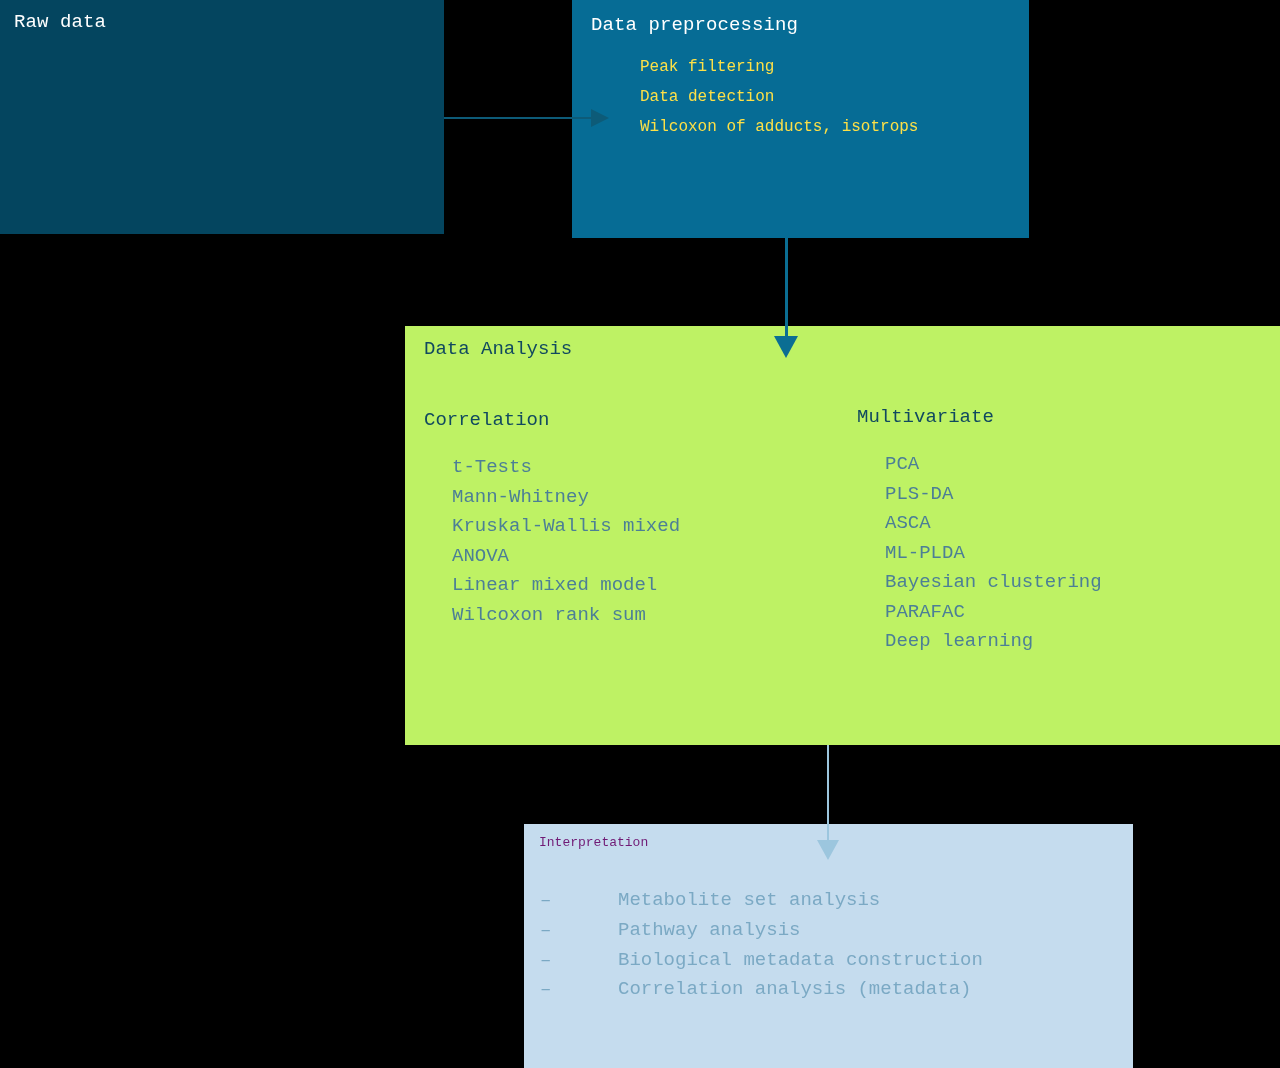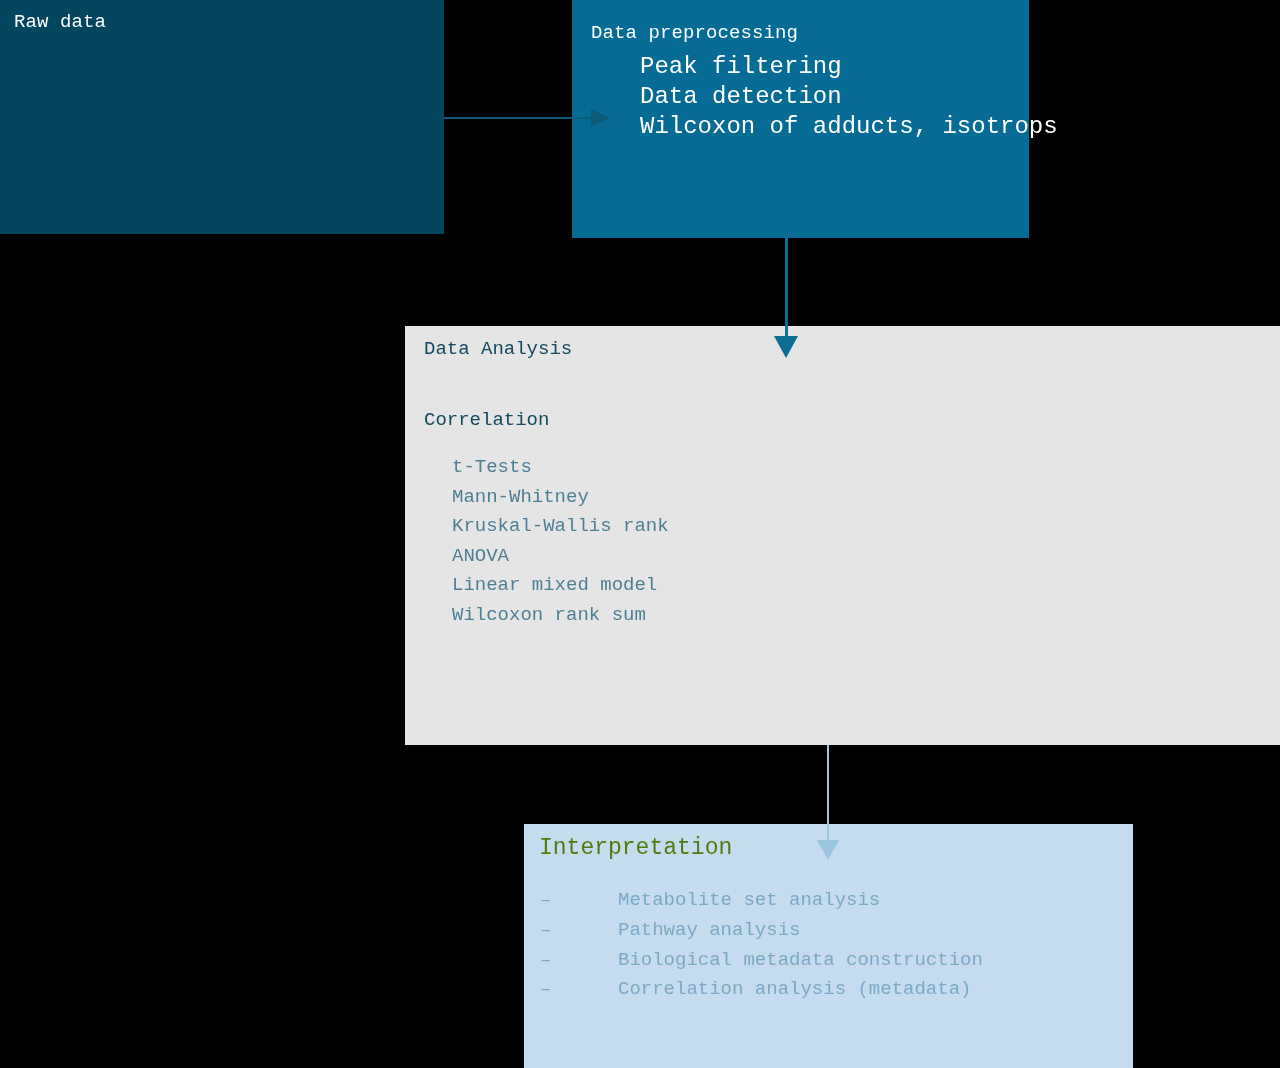"Data preprocessing" #box-prep .box-title { top: 32px -> 24px }
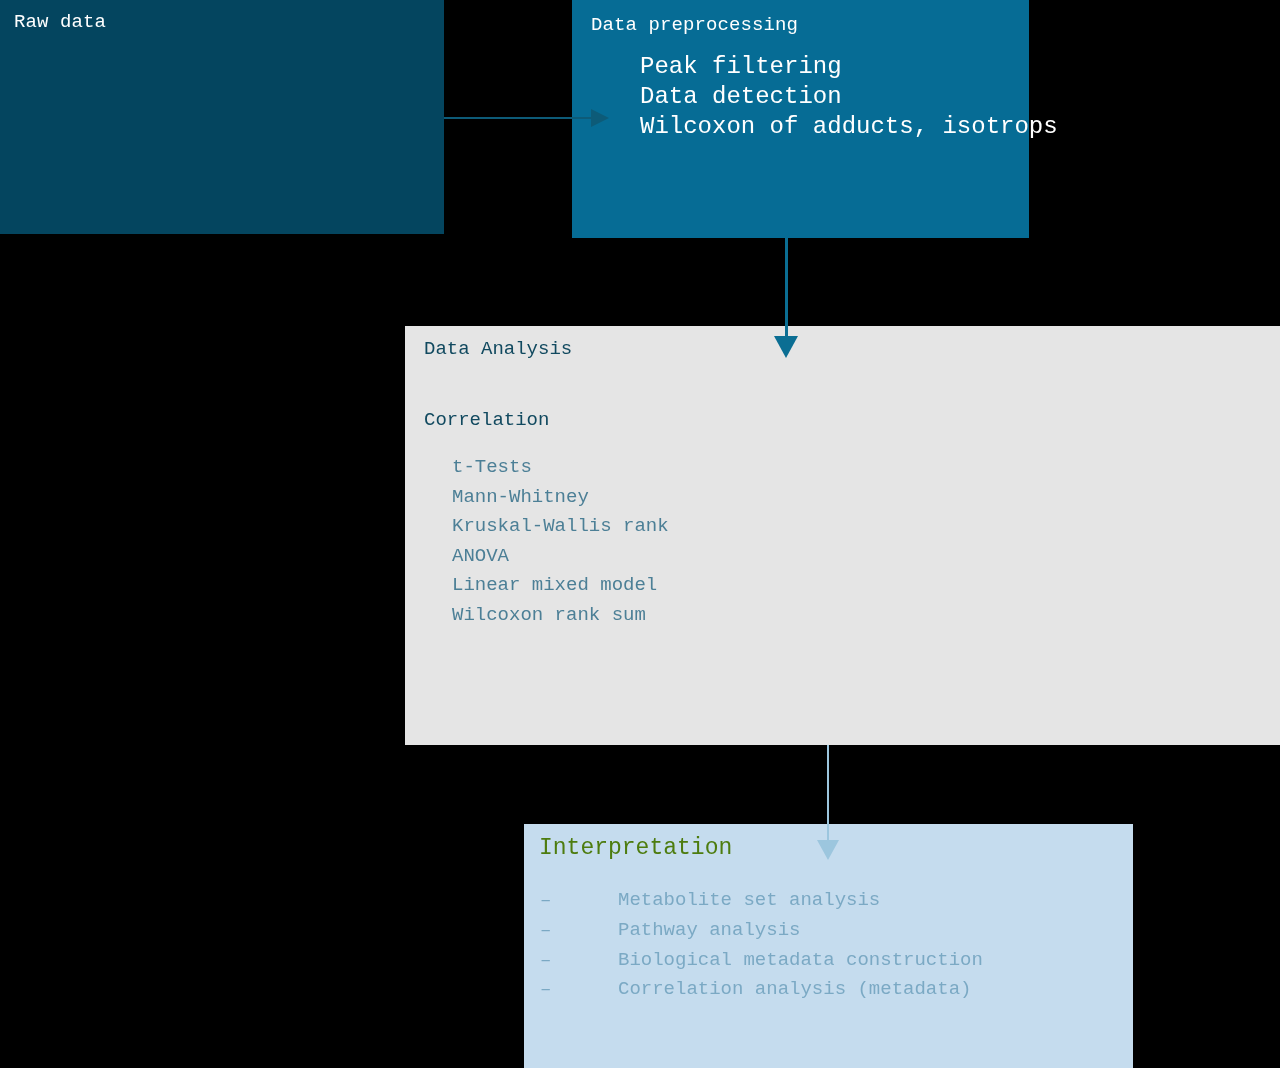"Peak filtering" #box-prep .item { color: #ffffff -> #fde047; font-size: 24px -> 16px }
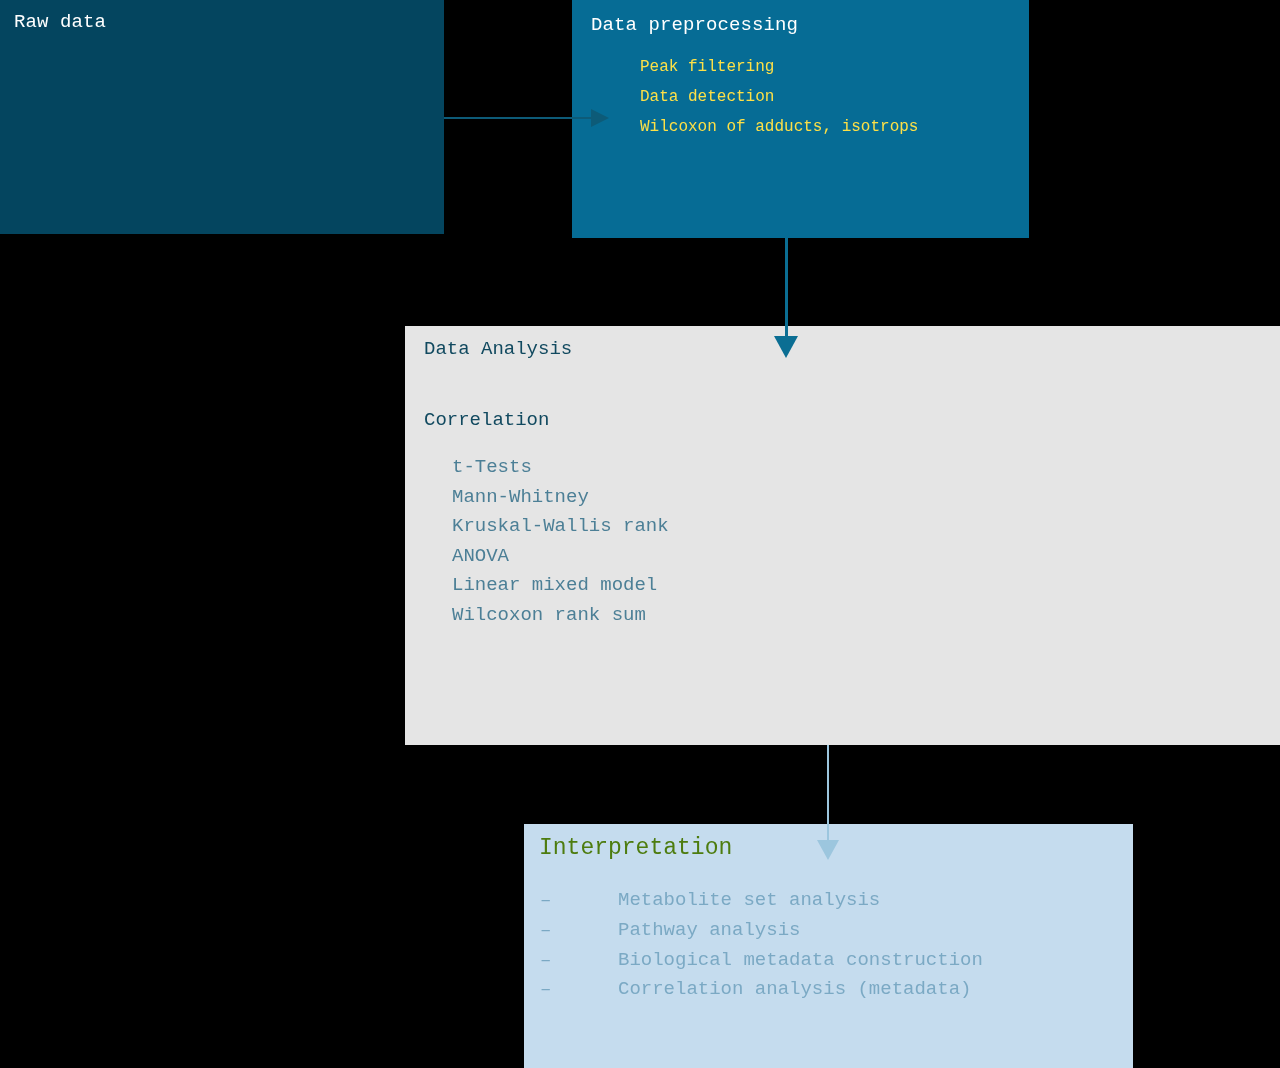"Data Analysis" #box-analysis { background: #e5e5e5 -> #bef264 }
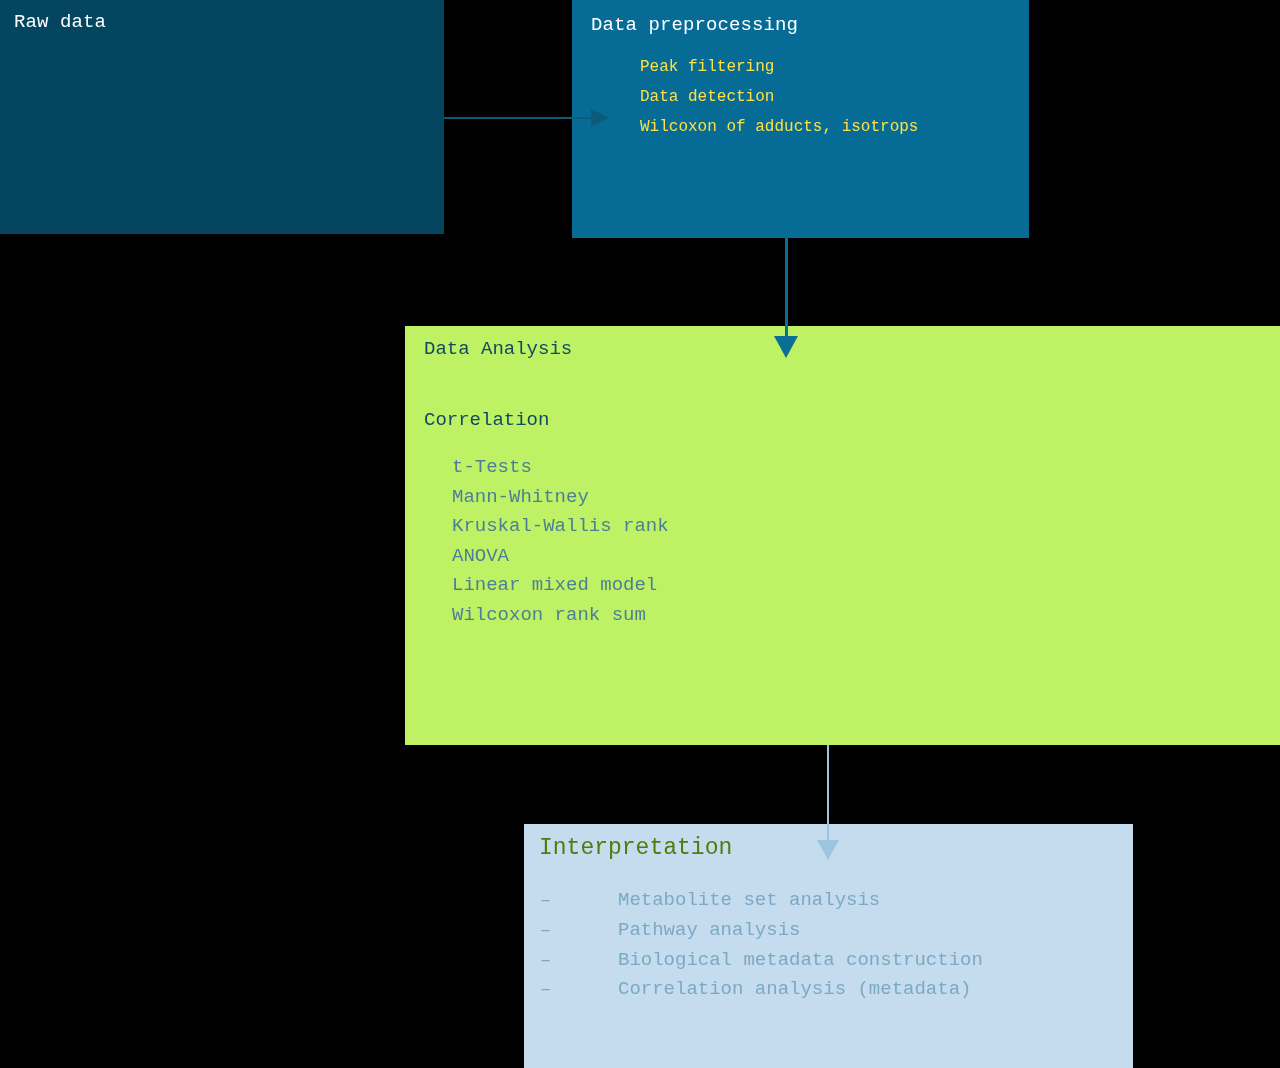"Multivariate" div.col { html: none -> <div> <div>Multivariate</div> <div> <div>PCA</div> <div>PLS-DA</div> <div>ASCA</div> <div>ML-PLDA</div> <div>Bayesian clustering</div> <div>PARAFAC</div> <div>Deep learning</div> </div> </div> }
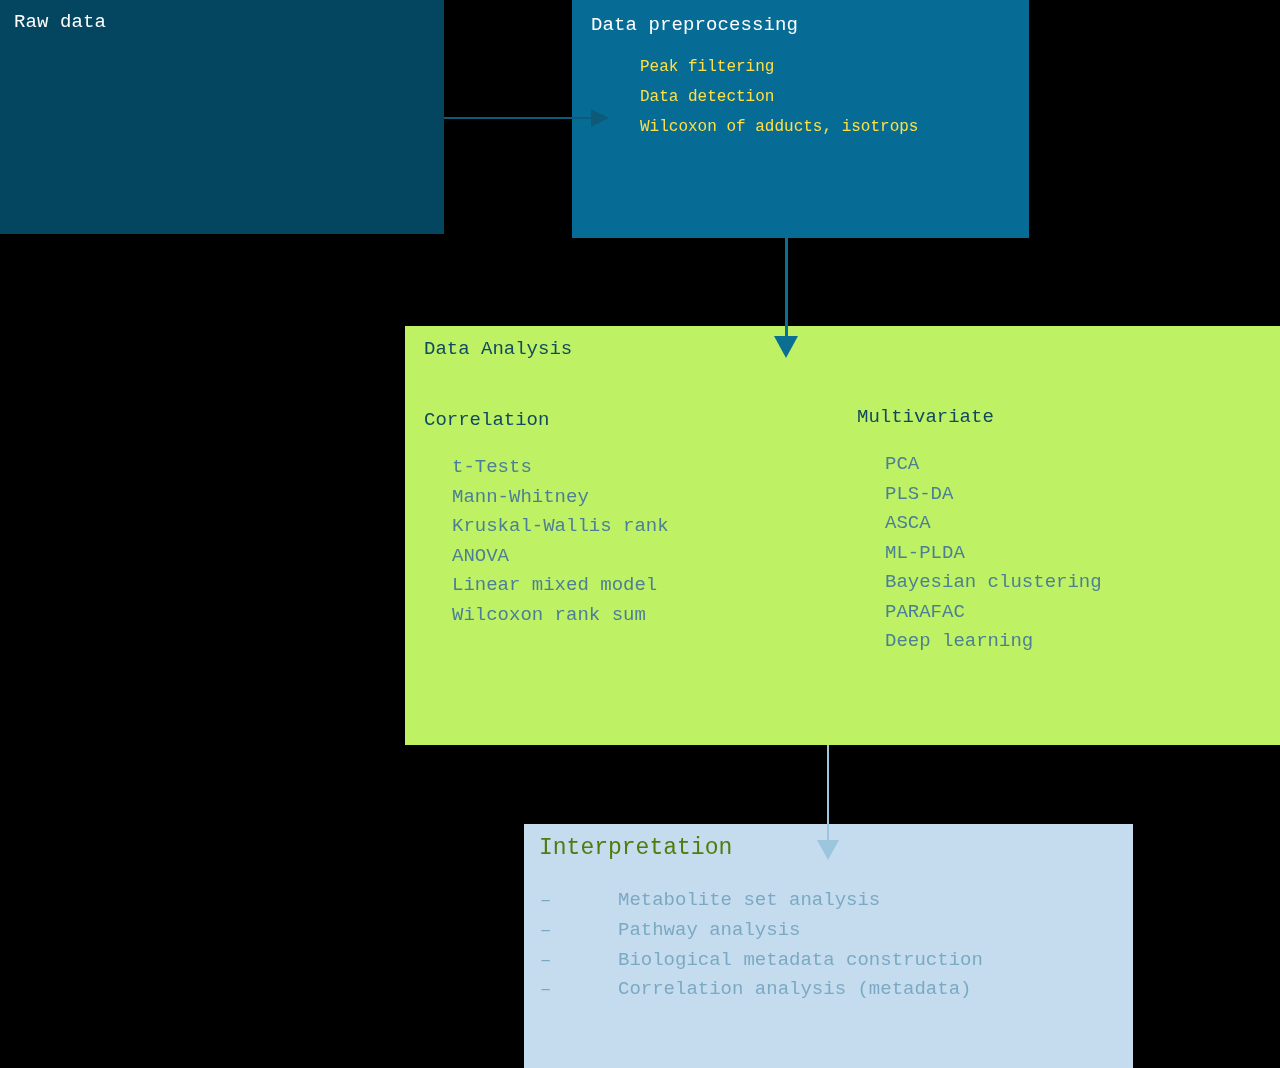"Kruskal-Wallis rank" div.item { text: rank -> mixed }
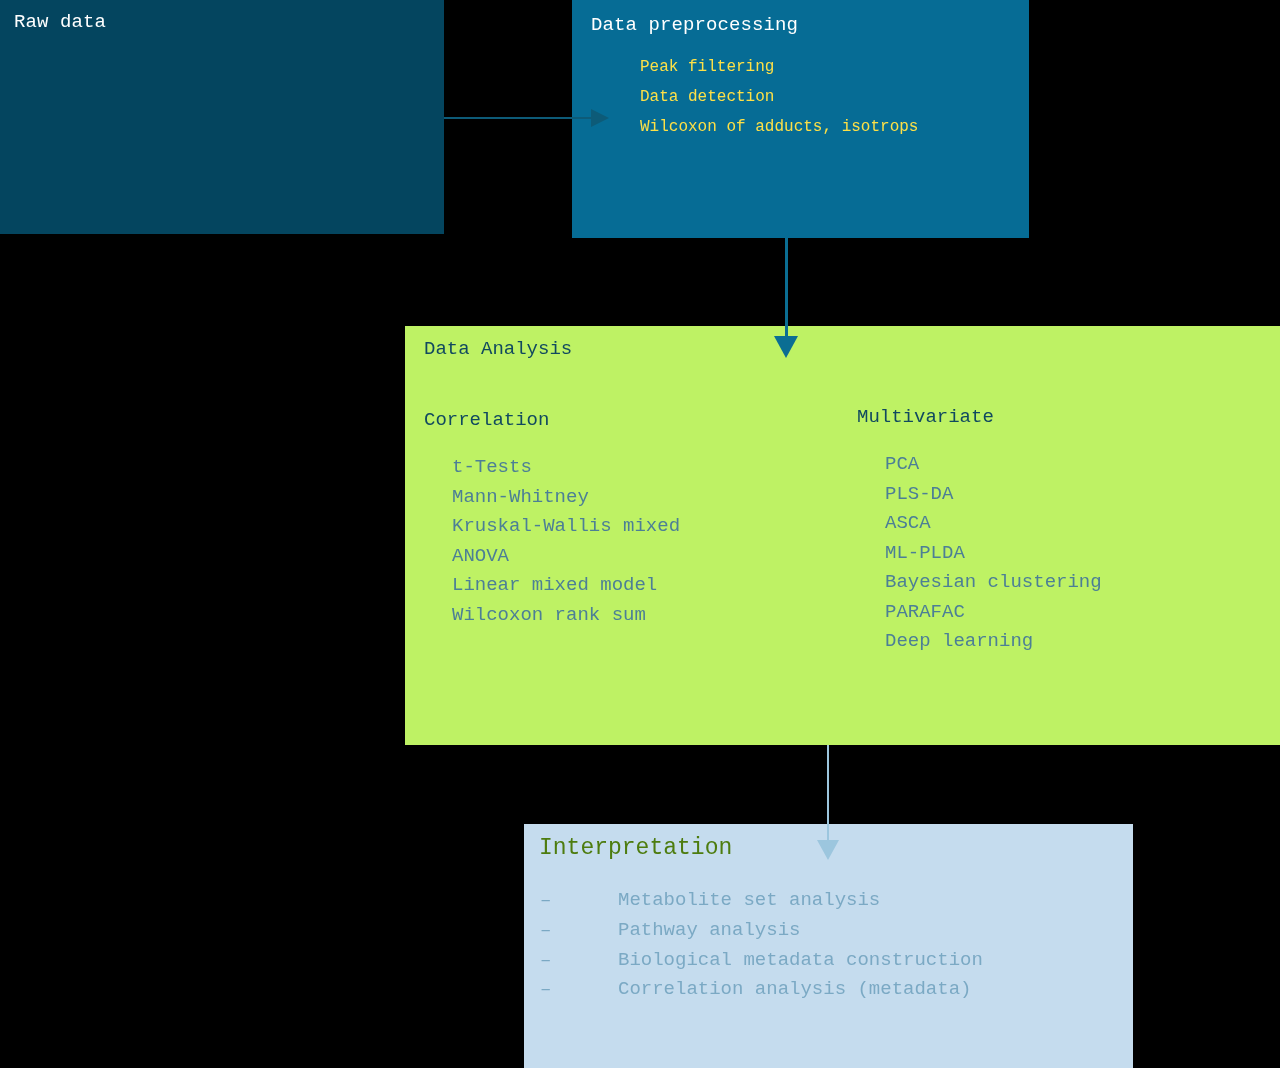"Interpretation" #box-interp .box-title { color: #4d7c0f -> #701a75; font-size: 23px -> 13px }
